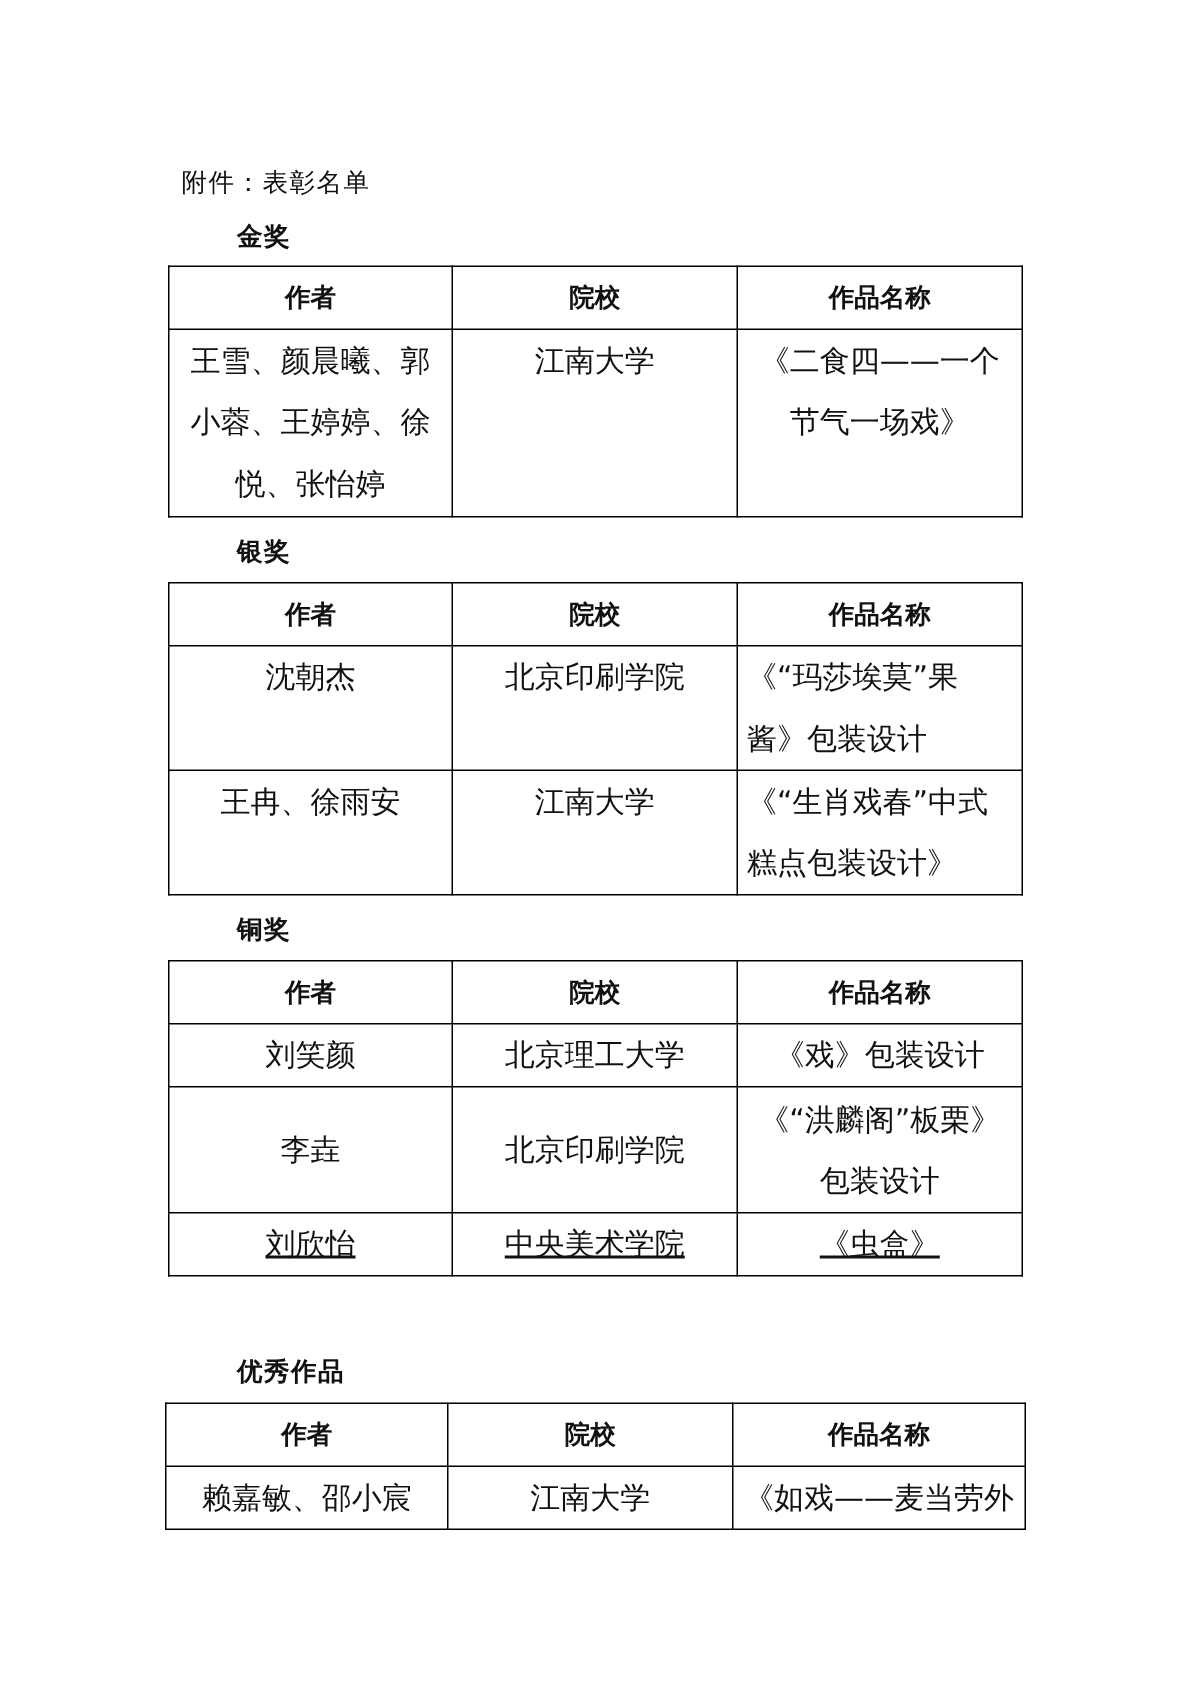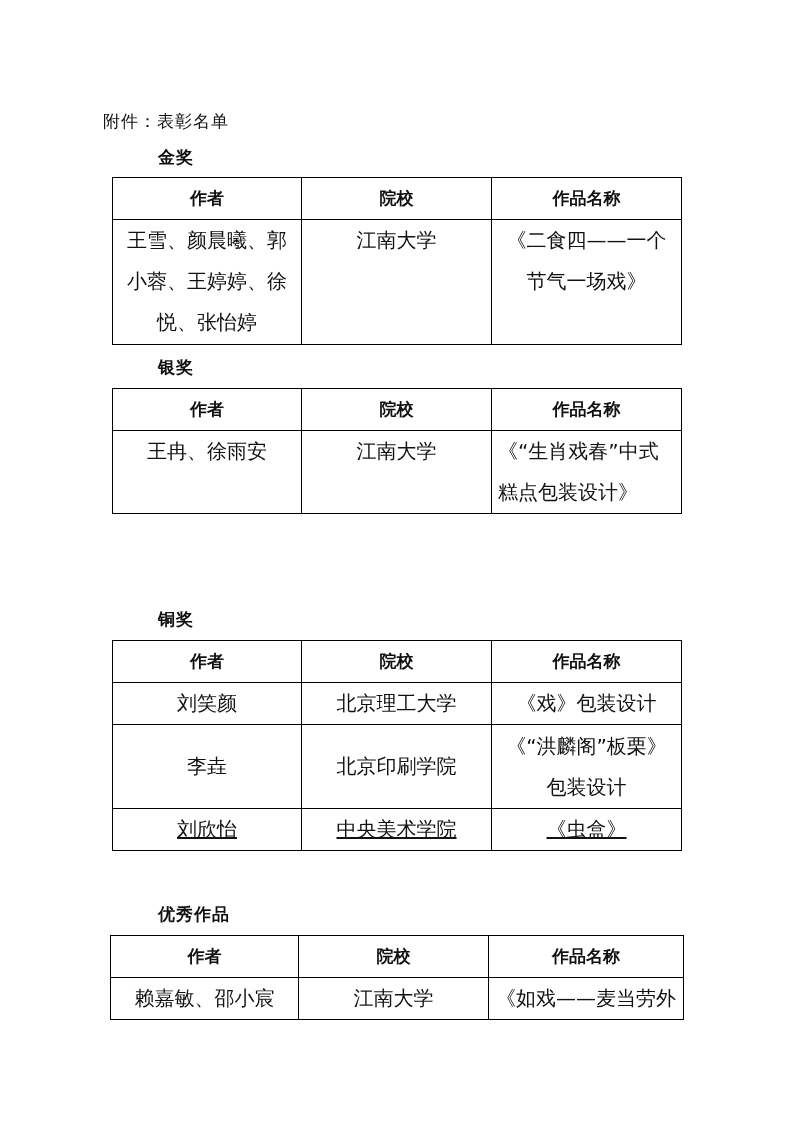"附件：表彰名单" .attach-title { left: 103px -> 121px }
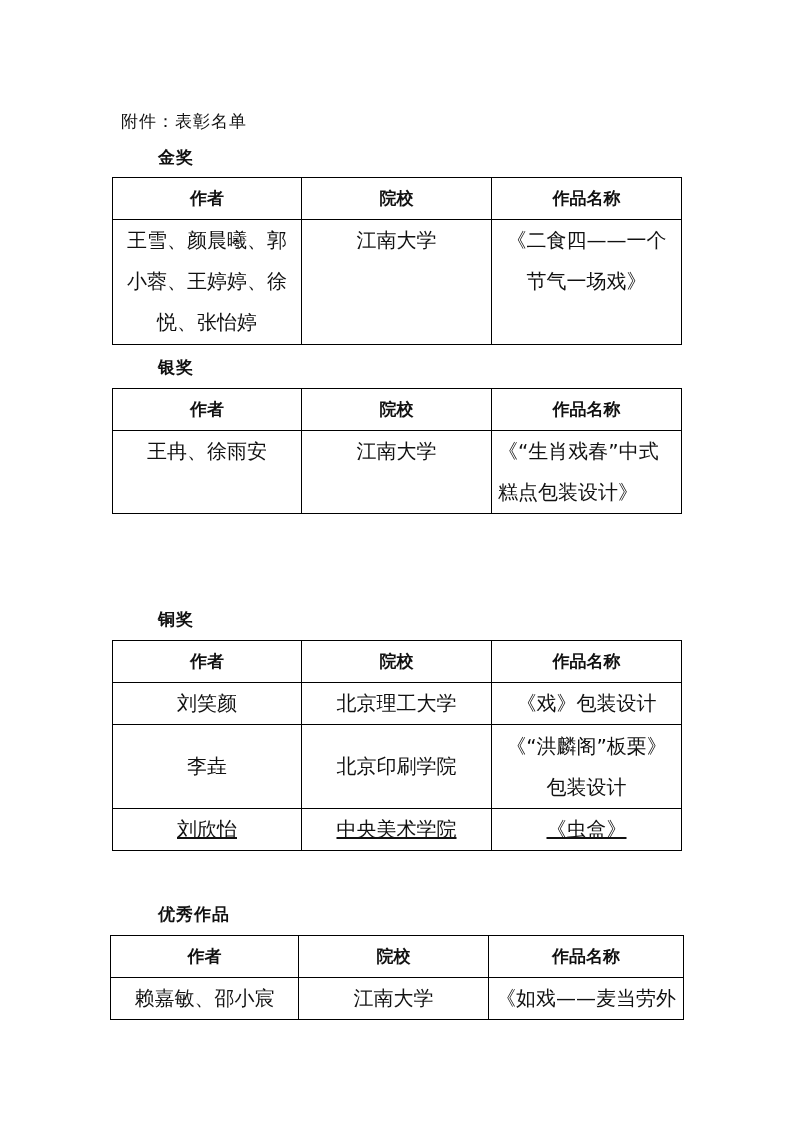"沈朝杰" tr { html: none -> <tr> <td>沈朝杰</td> <td>北京印刷学院</td> <td>《“玛莎埃莫”果酱》包装设计</td> </tr> }
